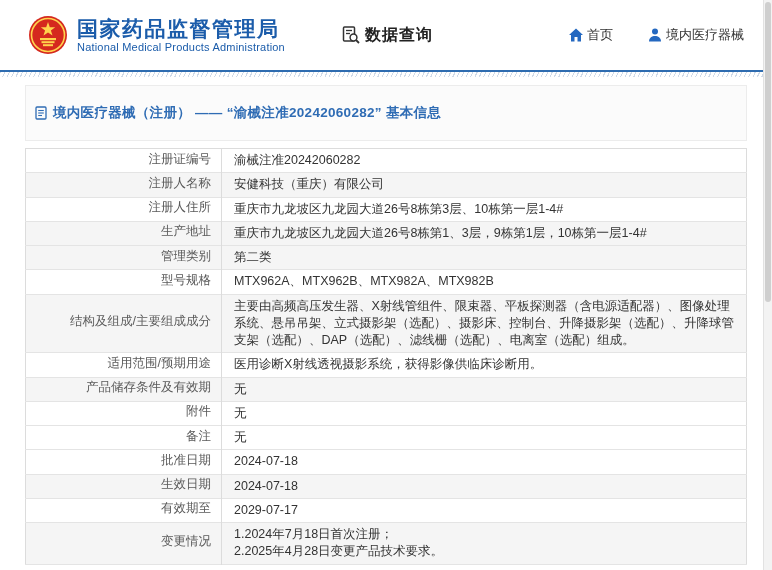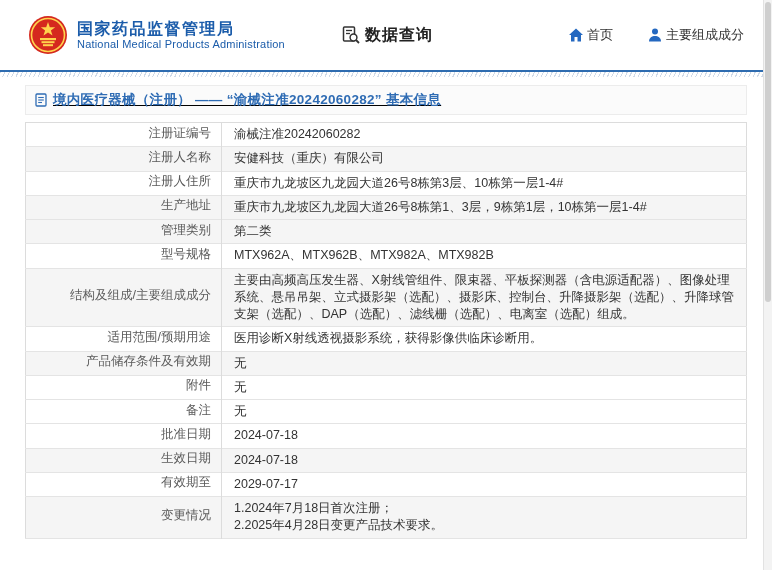"国家药品监督管理局" .logo-text .cn { font-size: 16px -> 21px }
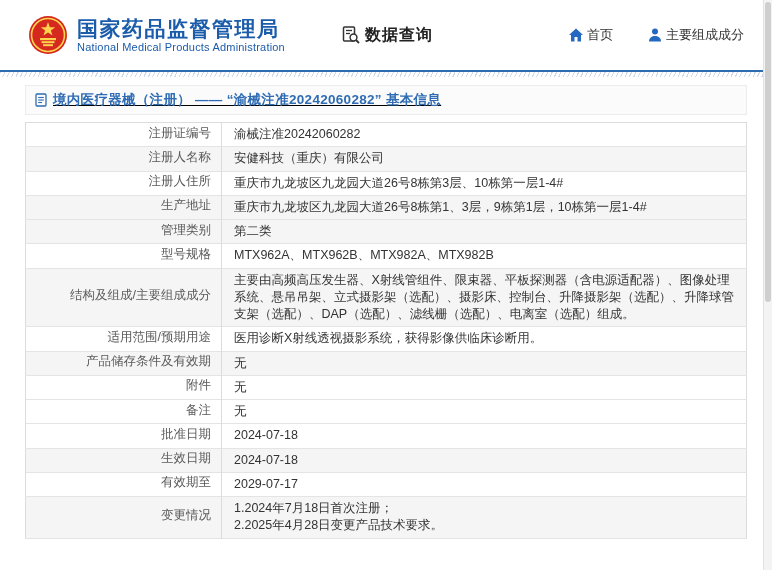"主要组成成分" span { text: 主要组成成分 -> 境内医疗器械 }
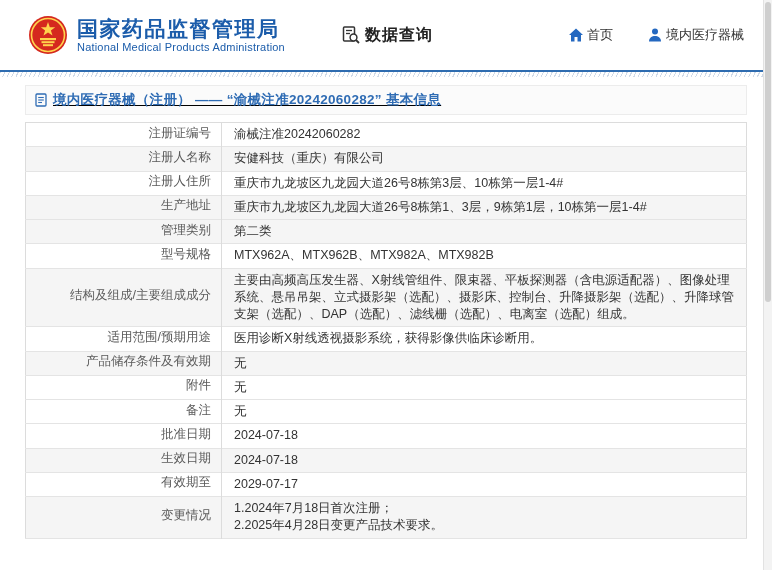"境内医疗器械（注册） —— “渝械注准20242060282” 基本信息" .breadcrumb { padding: 5px 8px -> 18px 8px; text-decoration: underline -> none }
